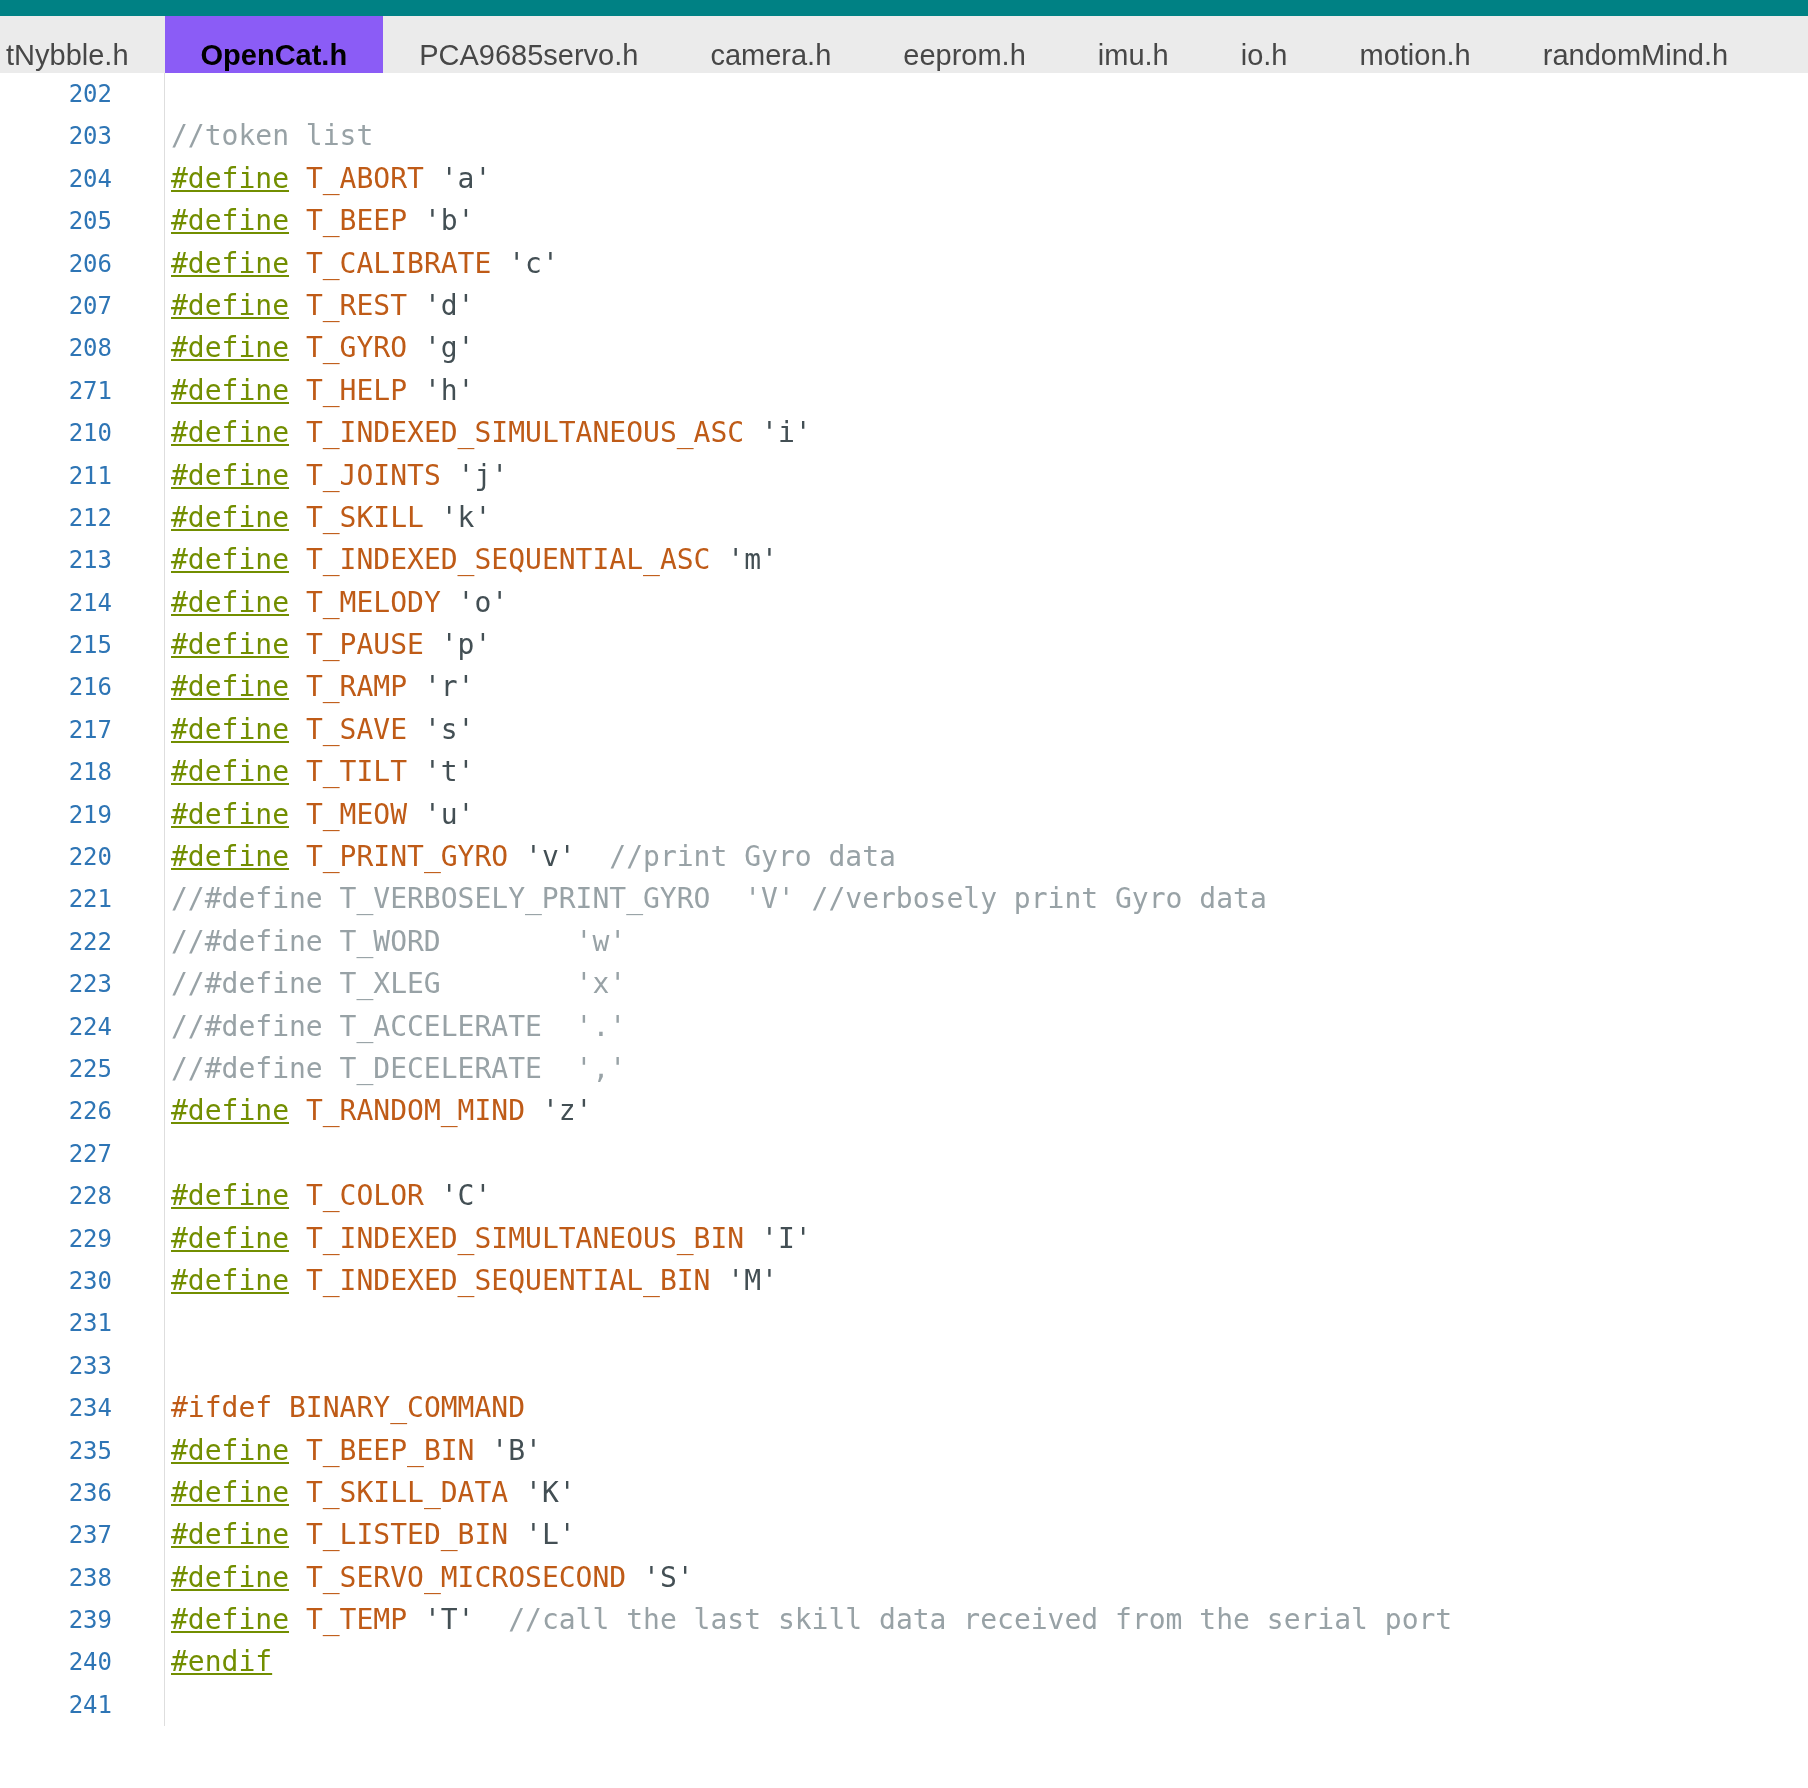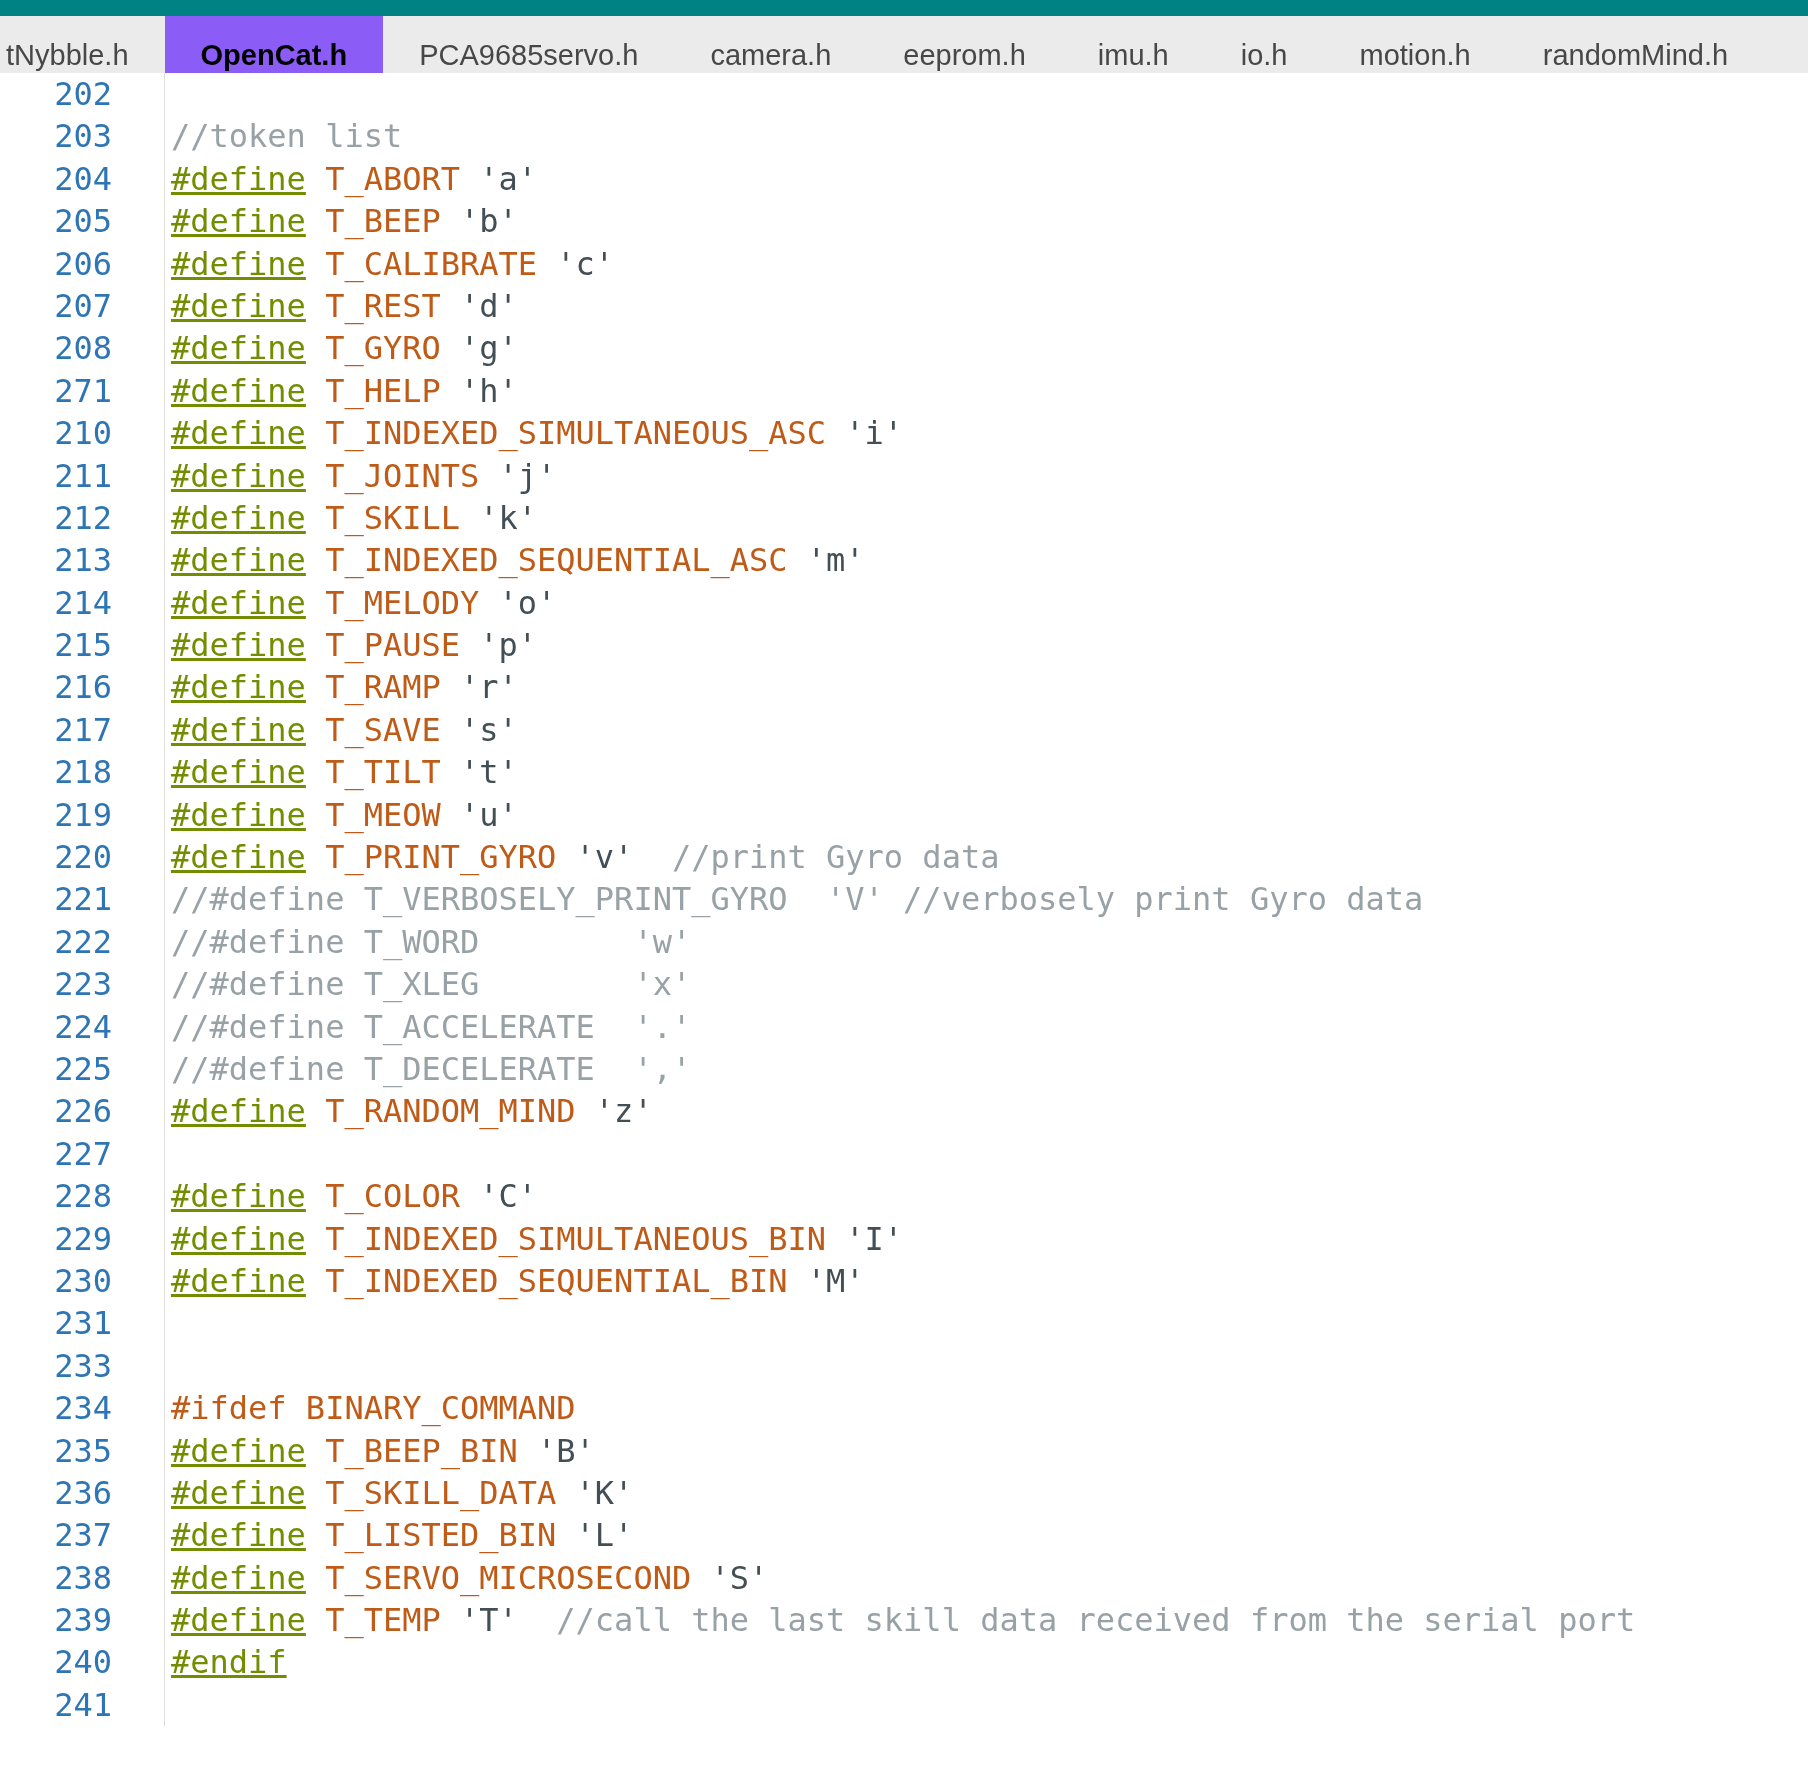"202" .ln { font-size: 32px -> 24px }
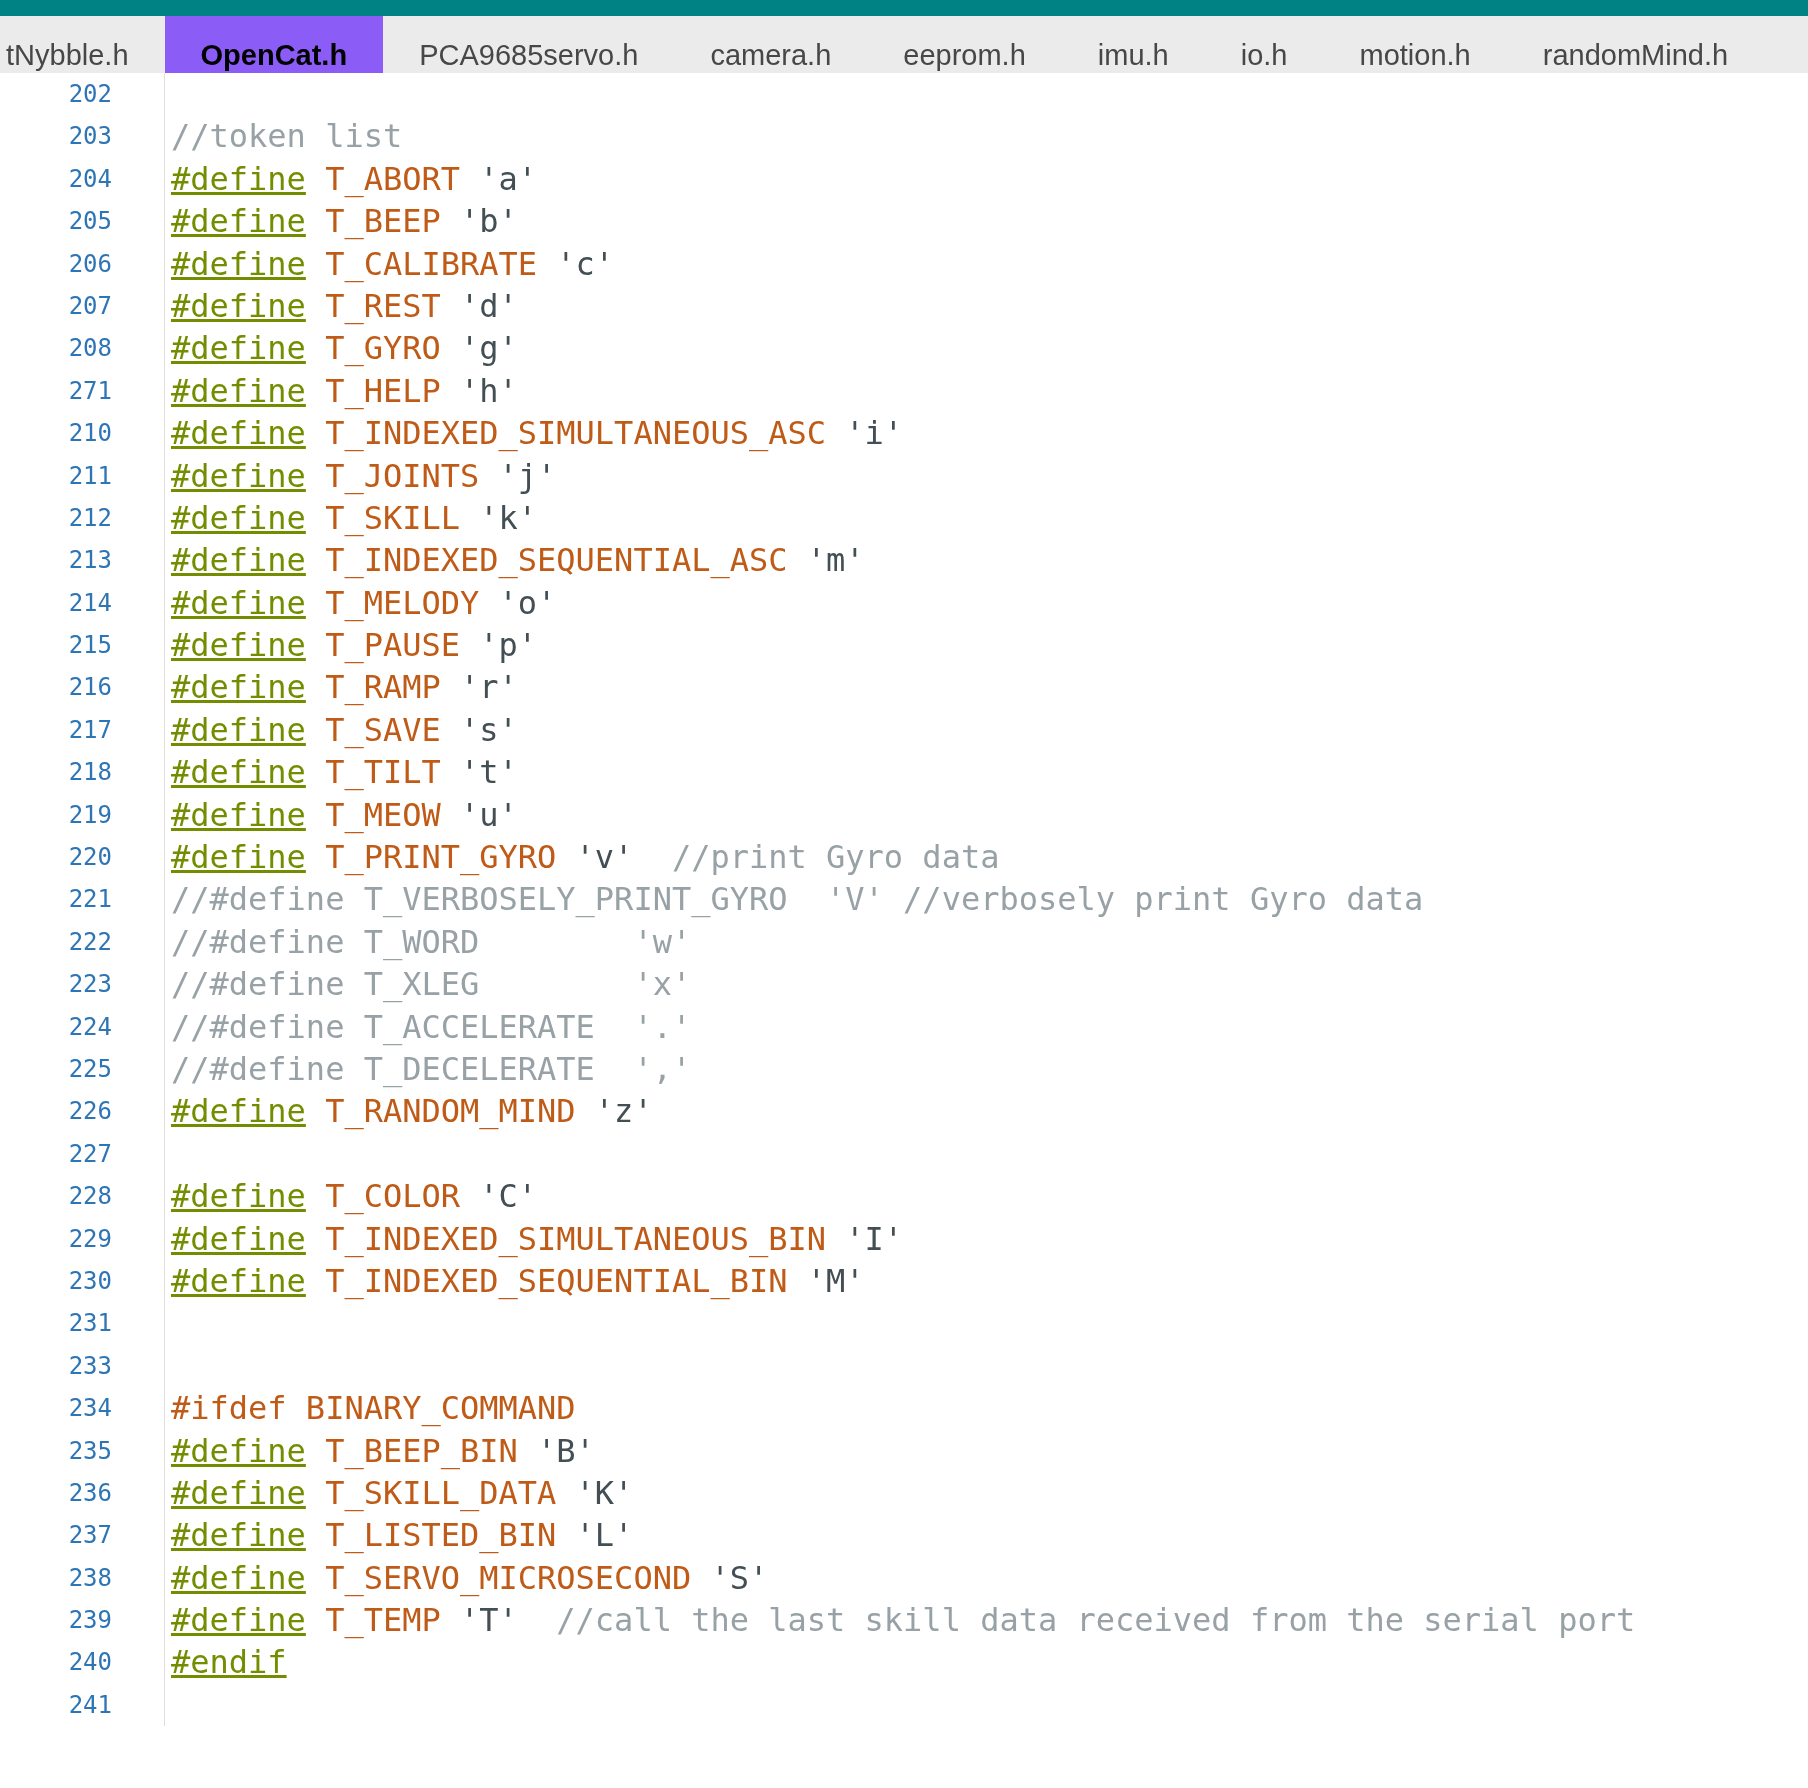"//token list" .code { font-size: 32px -> 28px }
